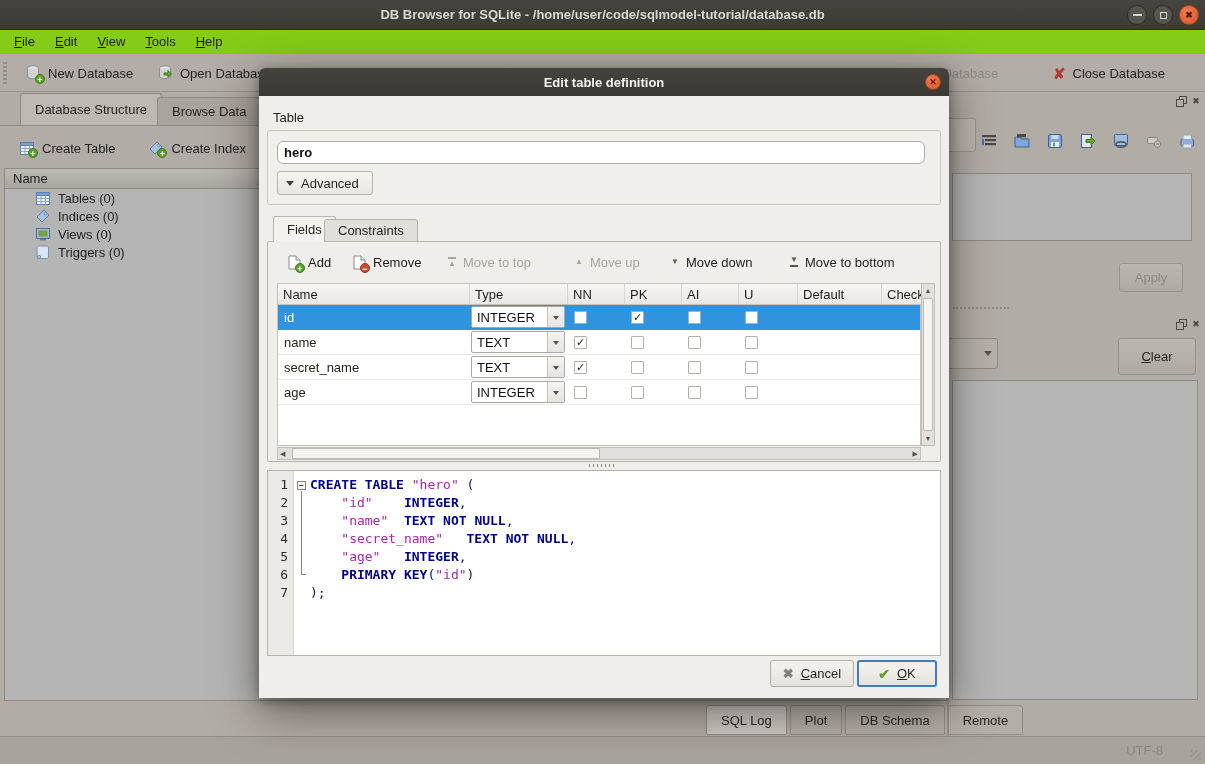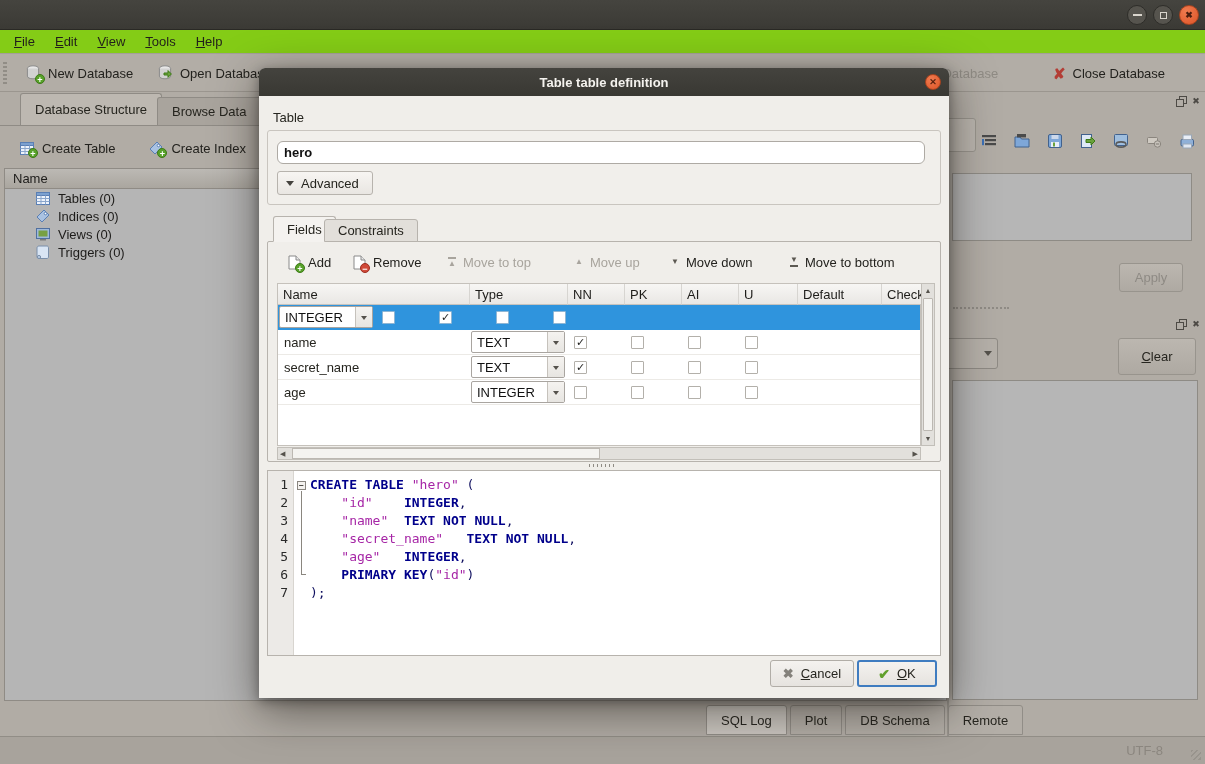"DB Browser for SQLite -" span.title { html: none -> <span>DB Browser for SQLite - /home/user/code/sqlmodel-tutorial/database.db</span> }
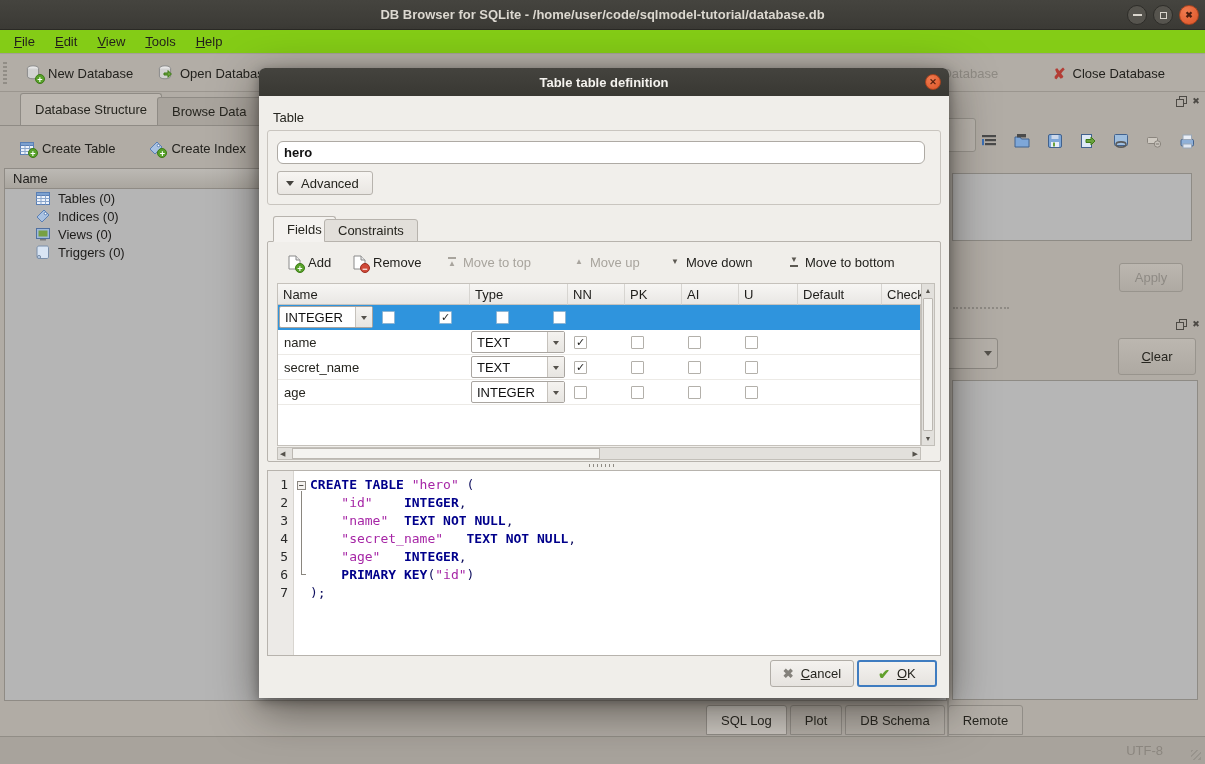"Table table definition" span.t { text: Table -> Edit }
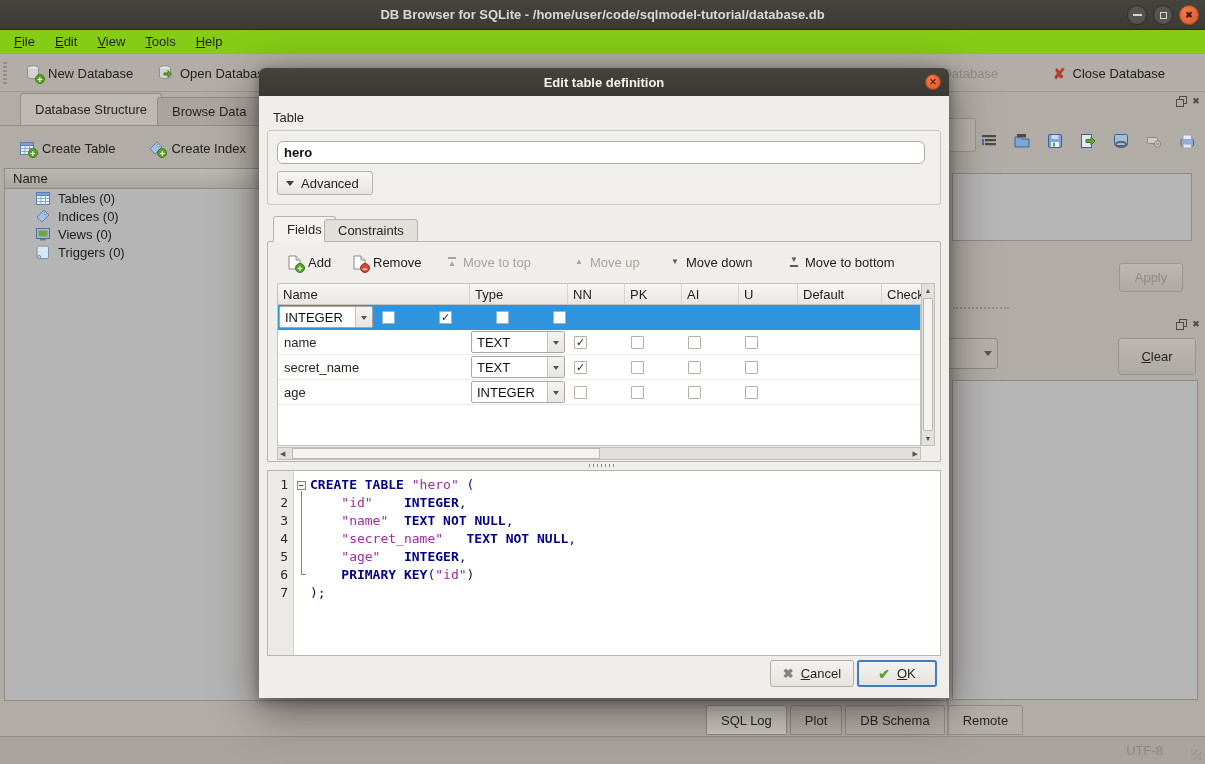"id" div.cell { html: none -> <div>id</div> }
